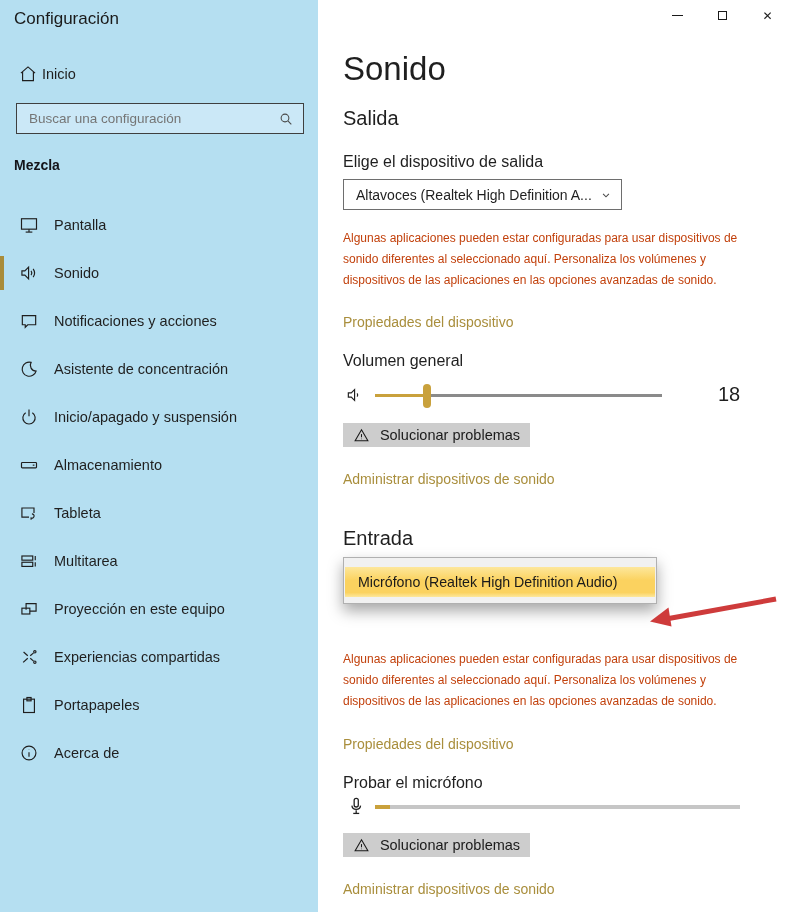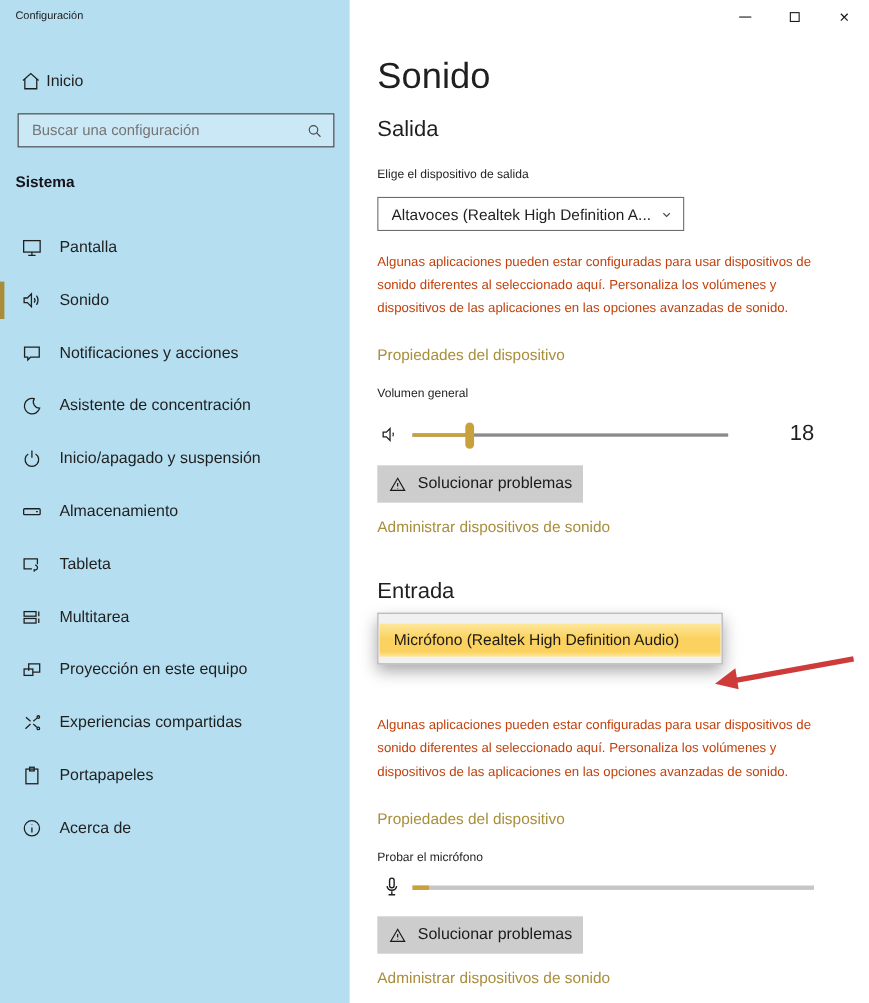"Configuración" .titlebar-title { font-size: 10px -> 17px }
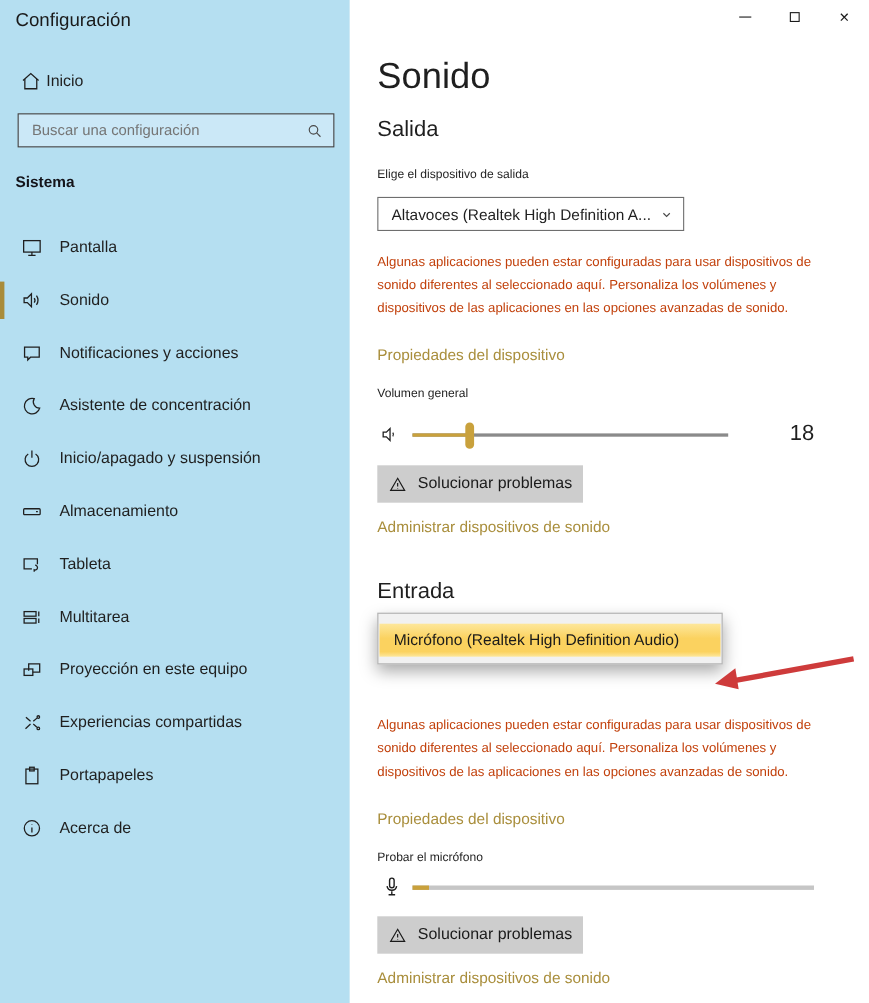"Sistema" div.section-header { text: Sistema -> Mezcla }
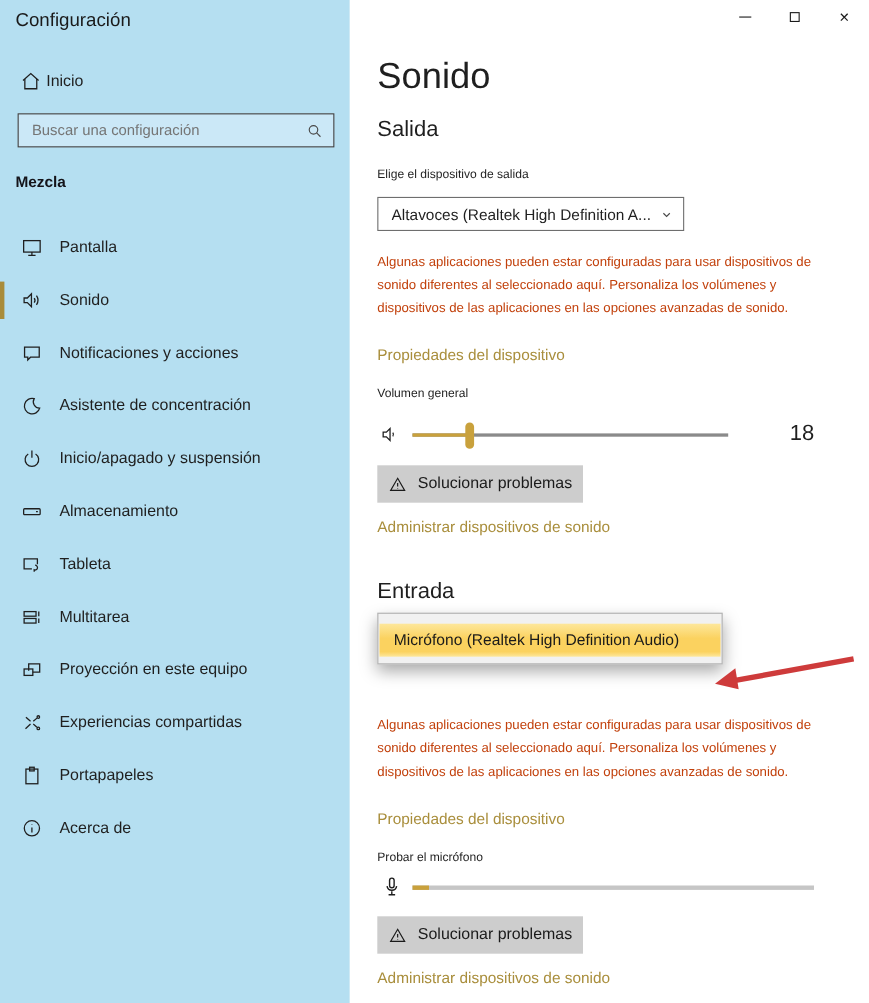"Elige el dispositivo de salida" .label { font-size: 11px -> 16px }
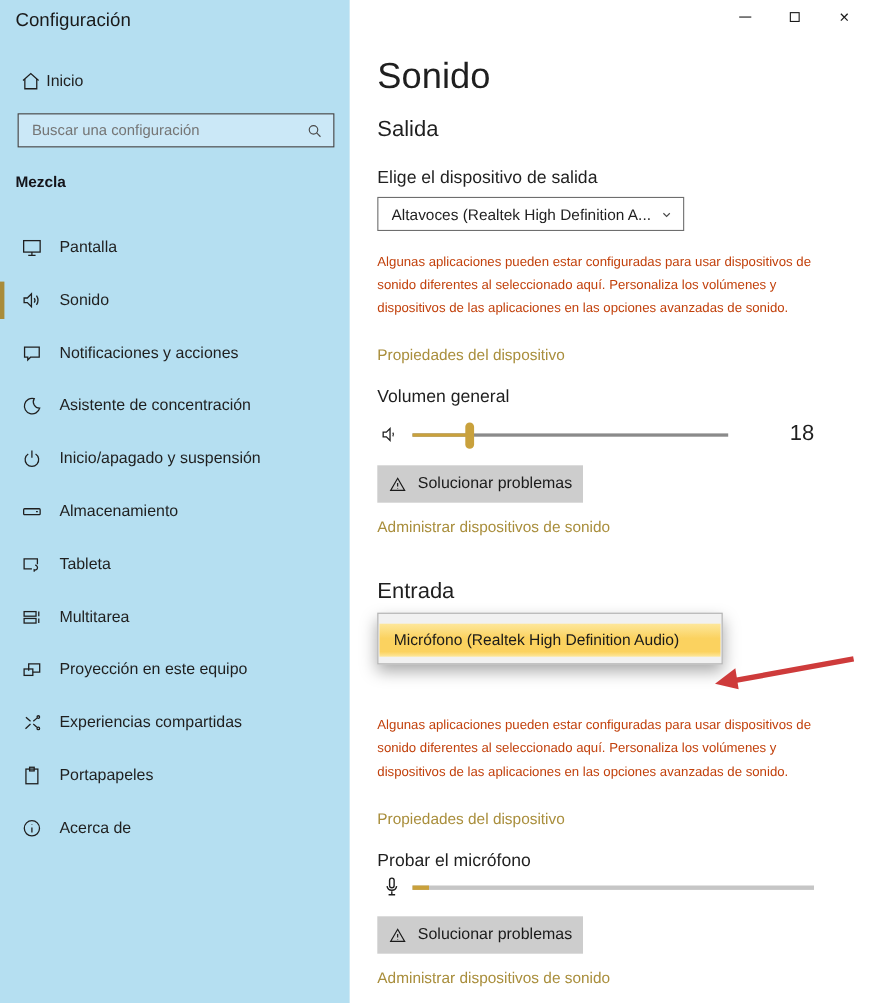"Solucionar problemas" .btn { height: 34px -> 24px }
